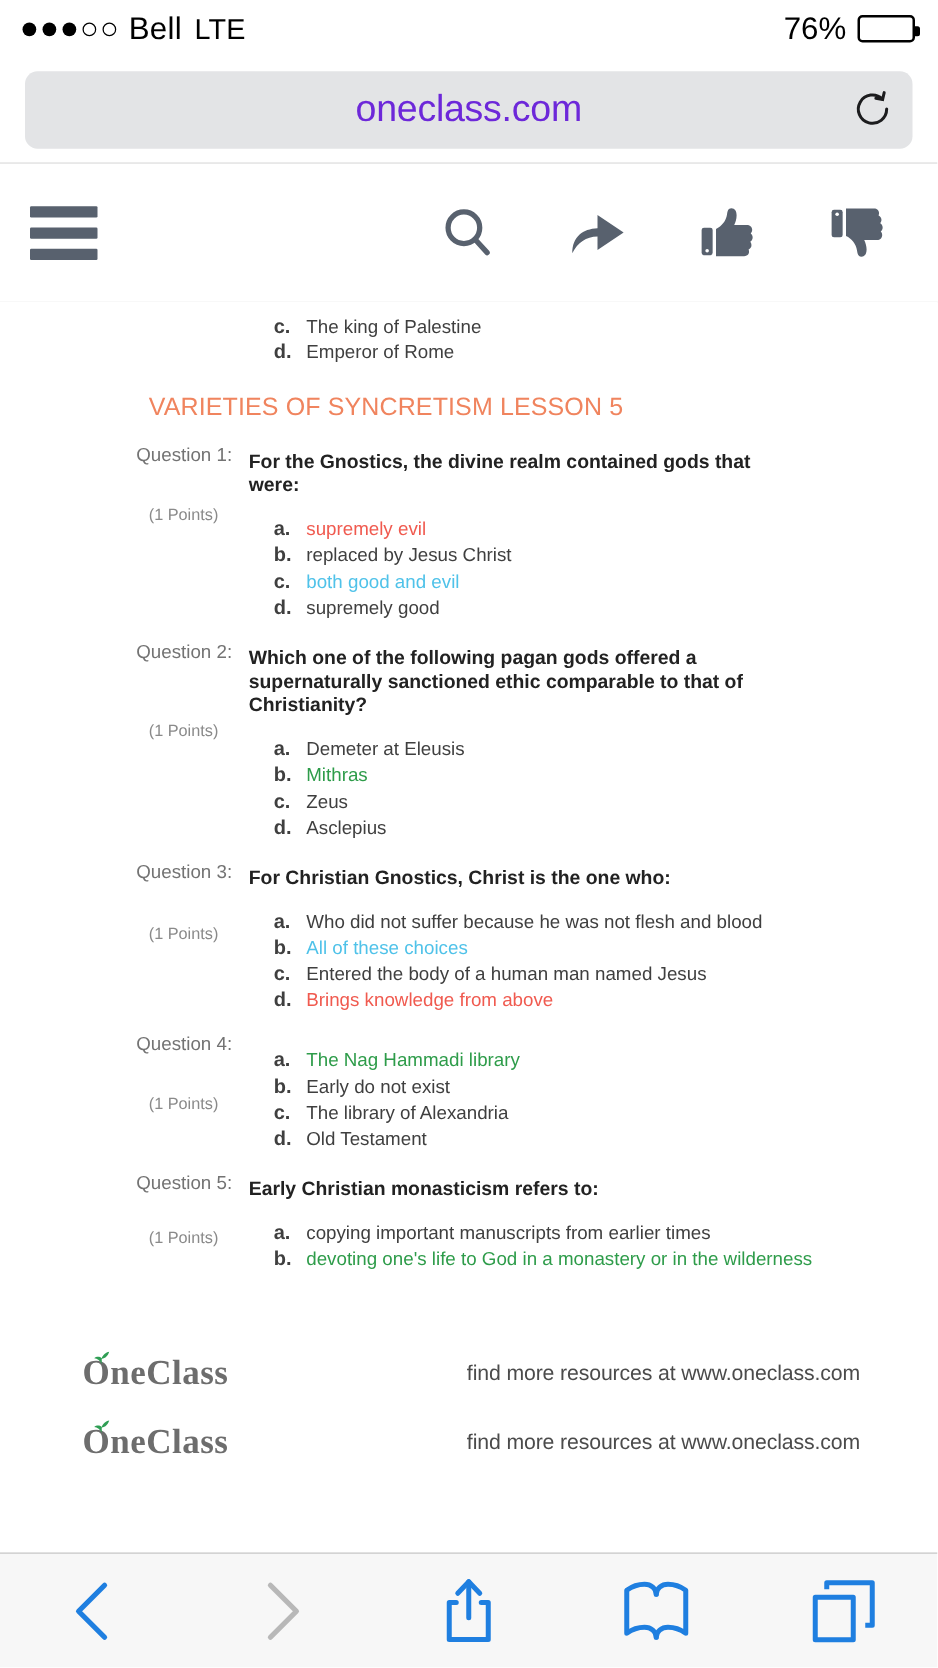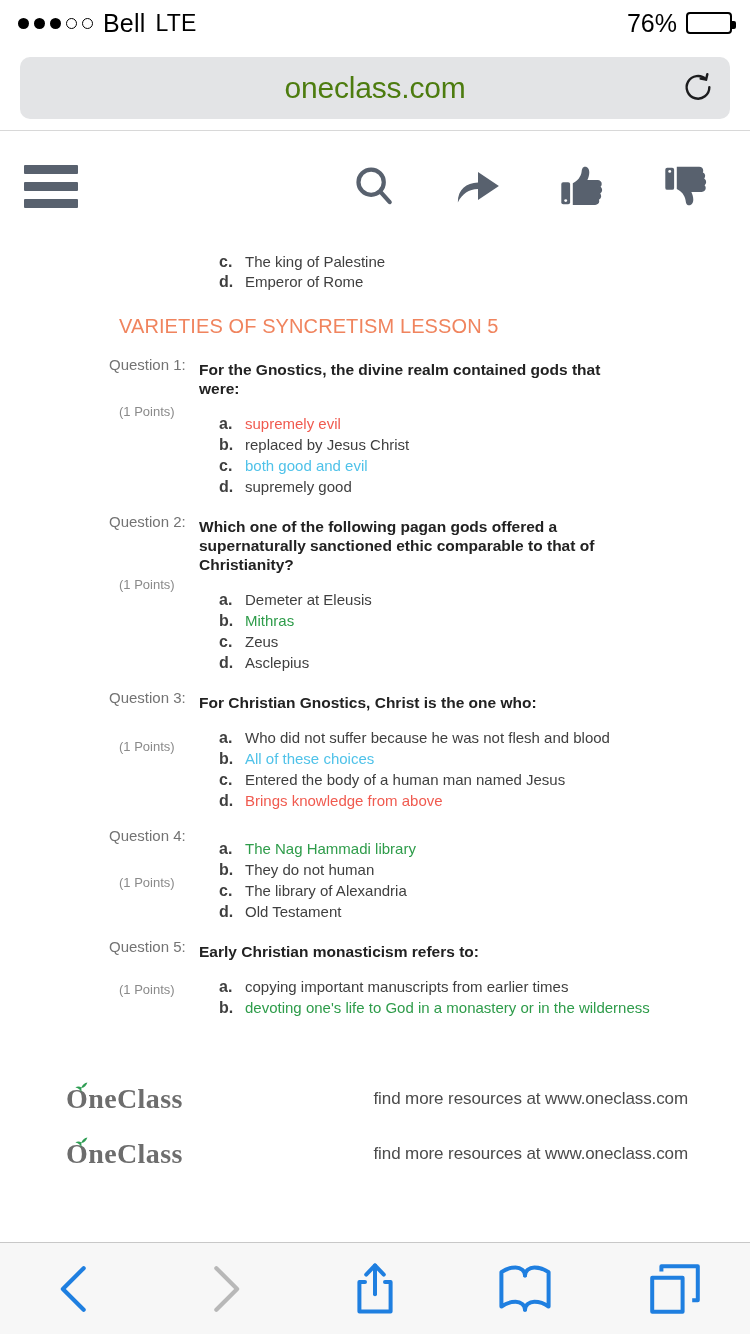"oneclass.com" .url-text { color: #4d7c0f -> #6d28d9 }
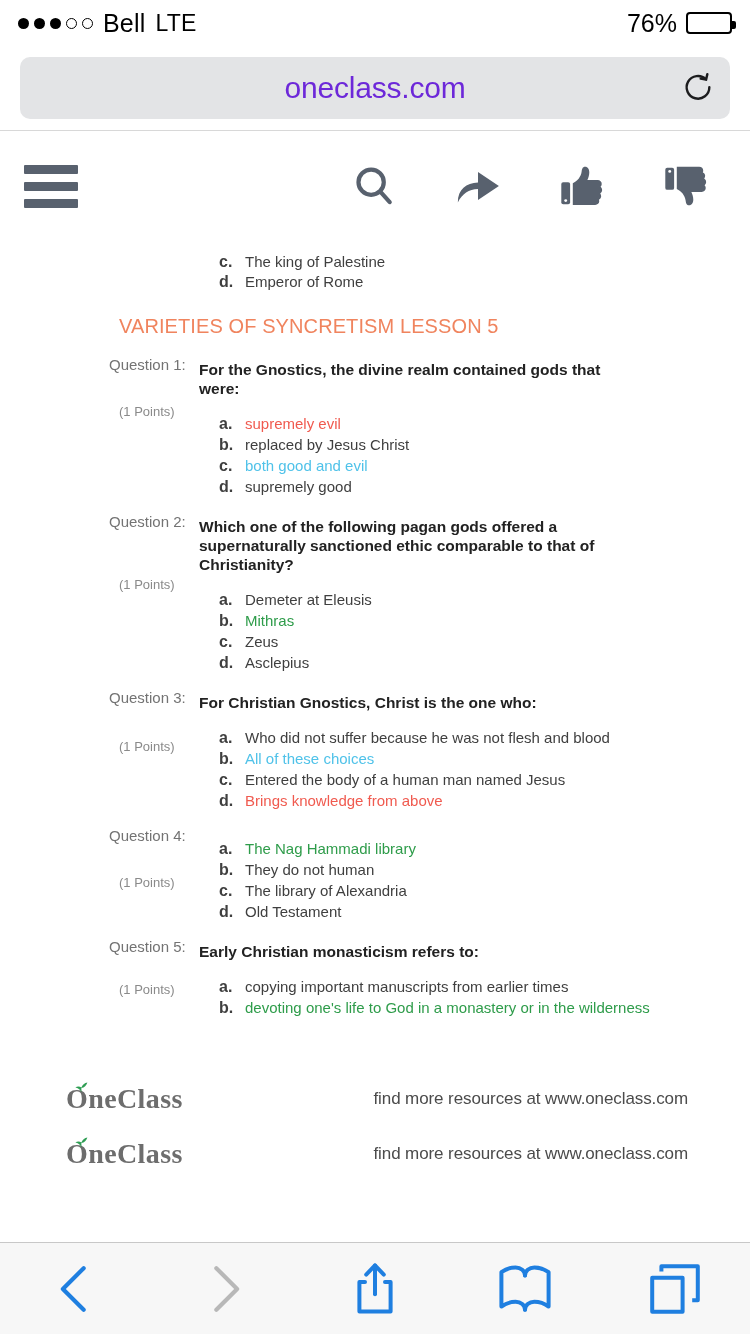"They do not human" span.opt-text { text: They do not human -> Early do not exist }
